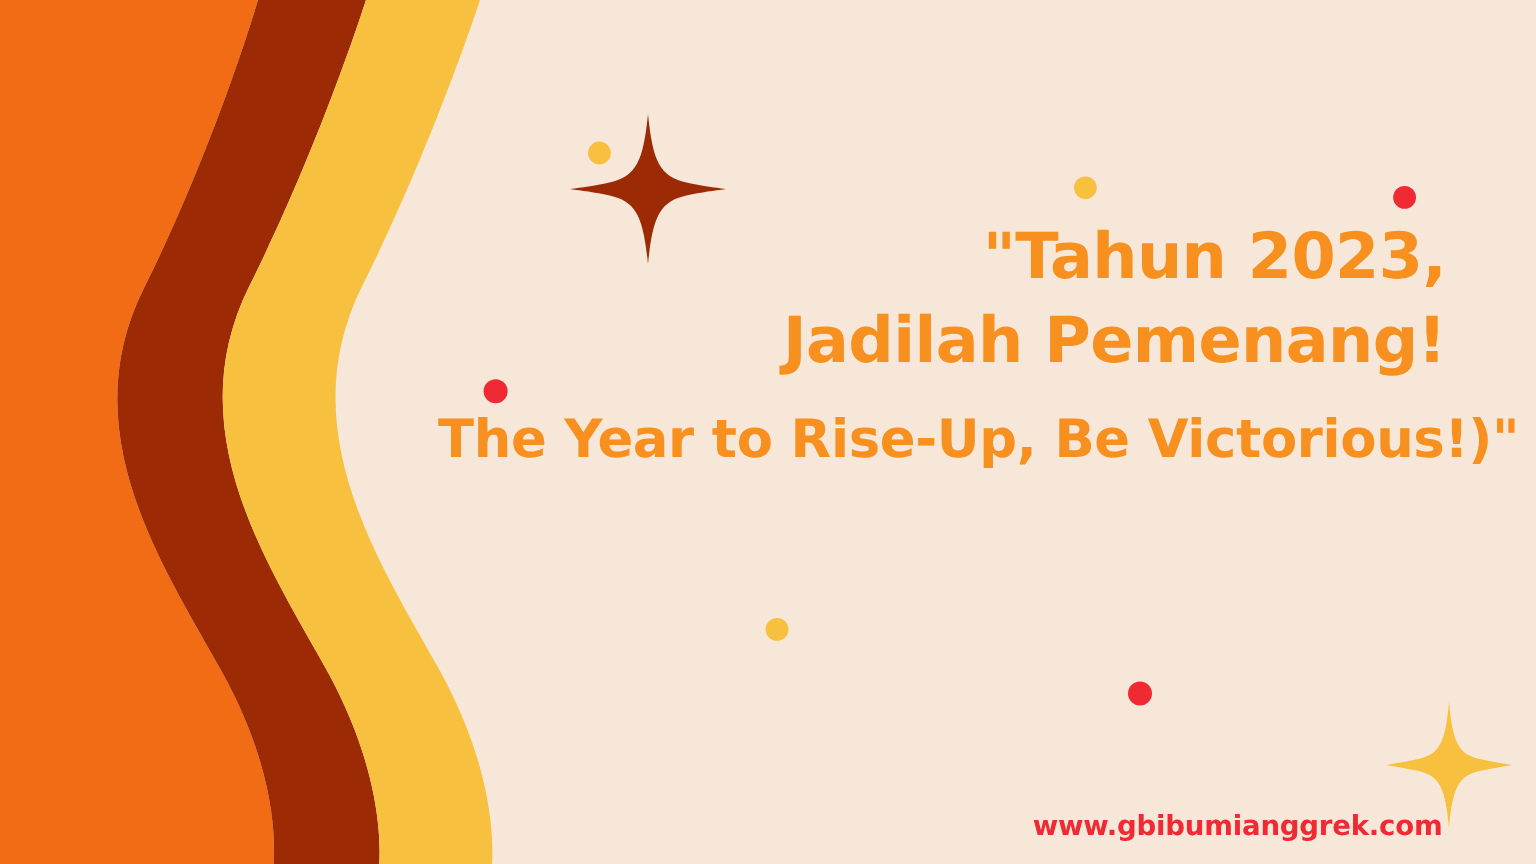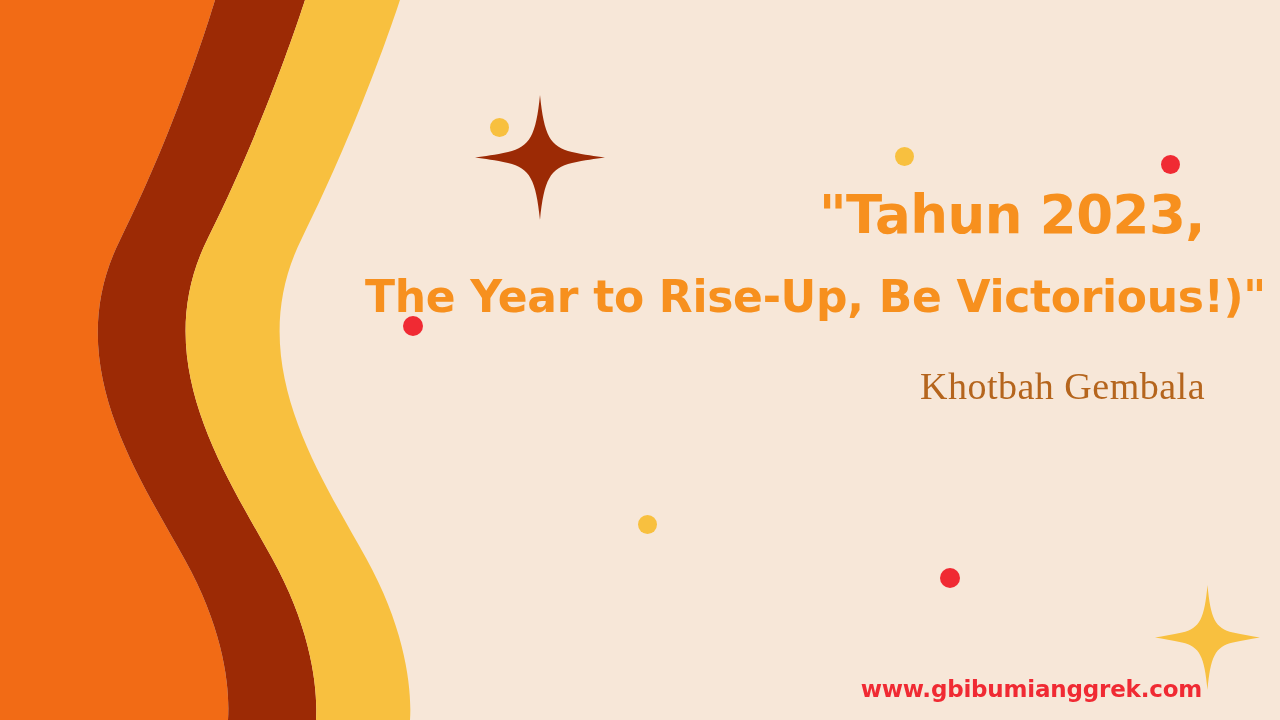"Jadilah Pemenang!" p.headline { html: none -> <p>Jadilah Pemenang!</p> }
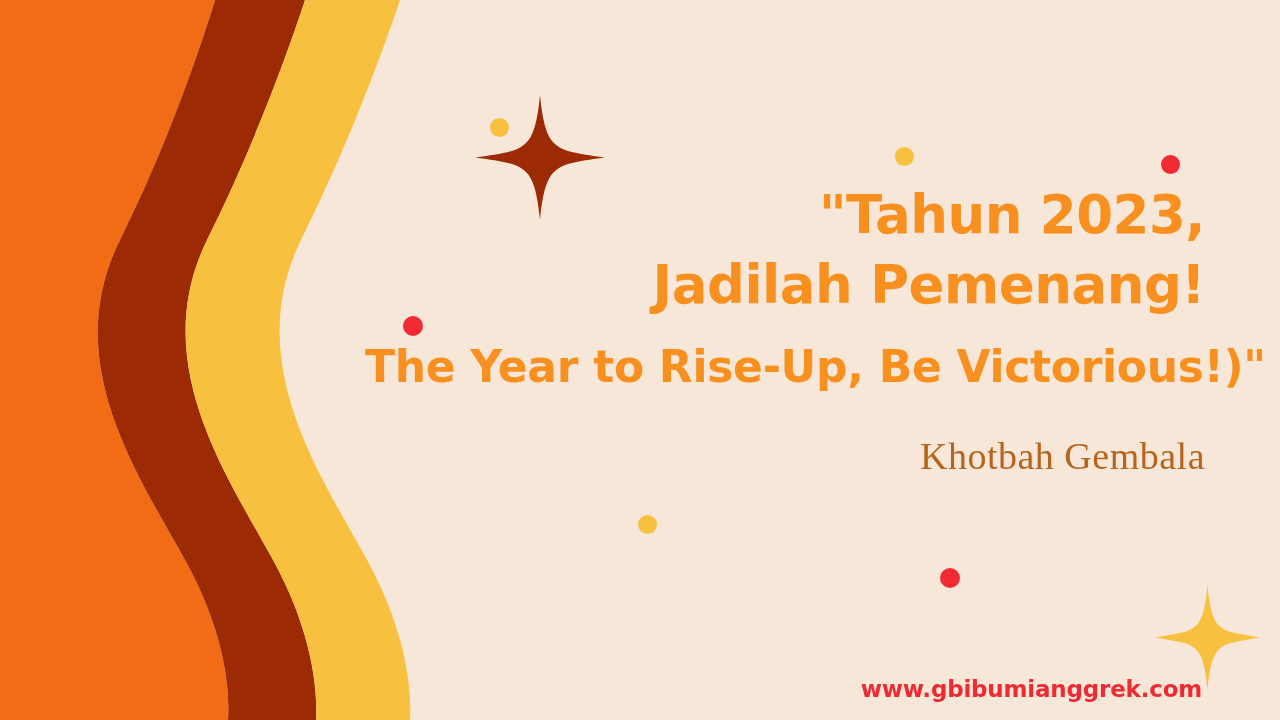"Khotbah Gembala" p.subtitle { html: <p>Khotbah Gembala</p> -> none }
